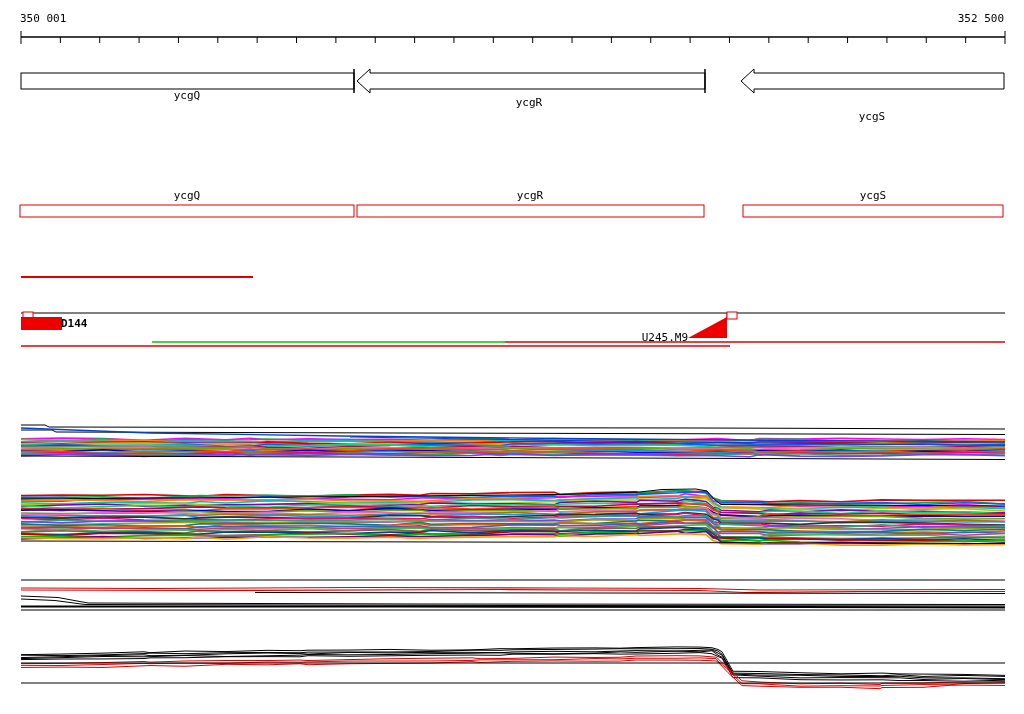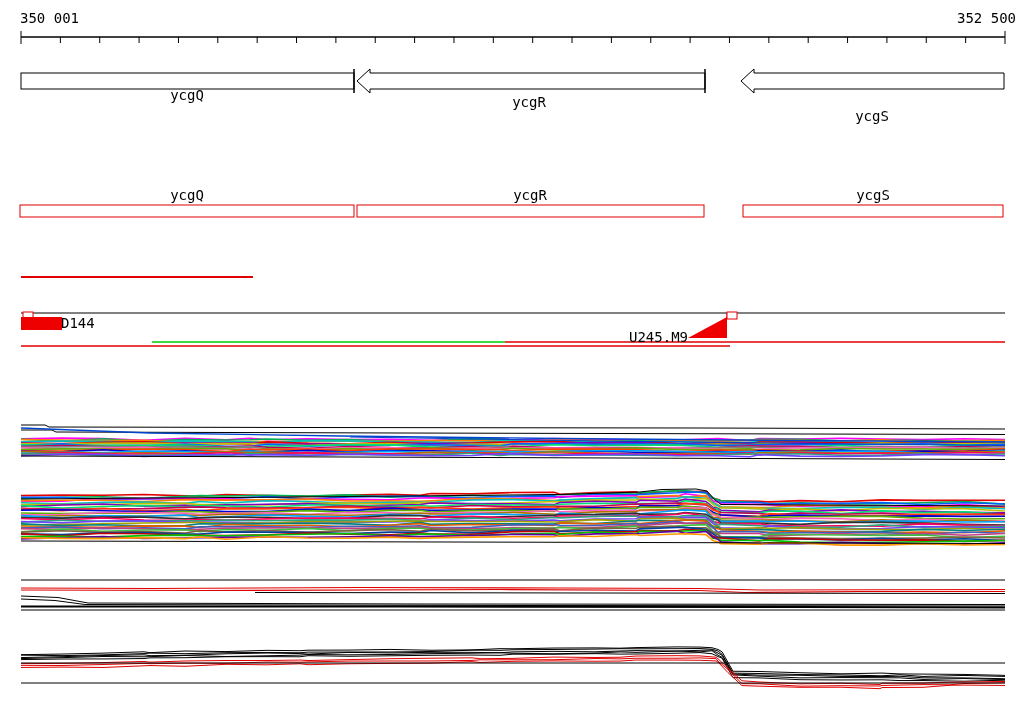"350 001" .lb { font-size: 14px -> 11px }
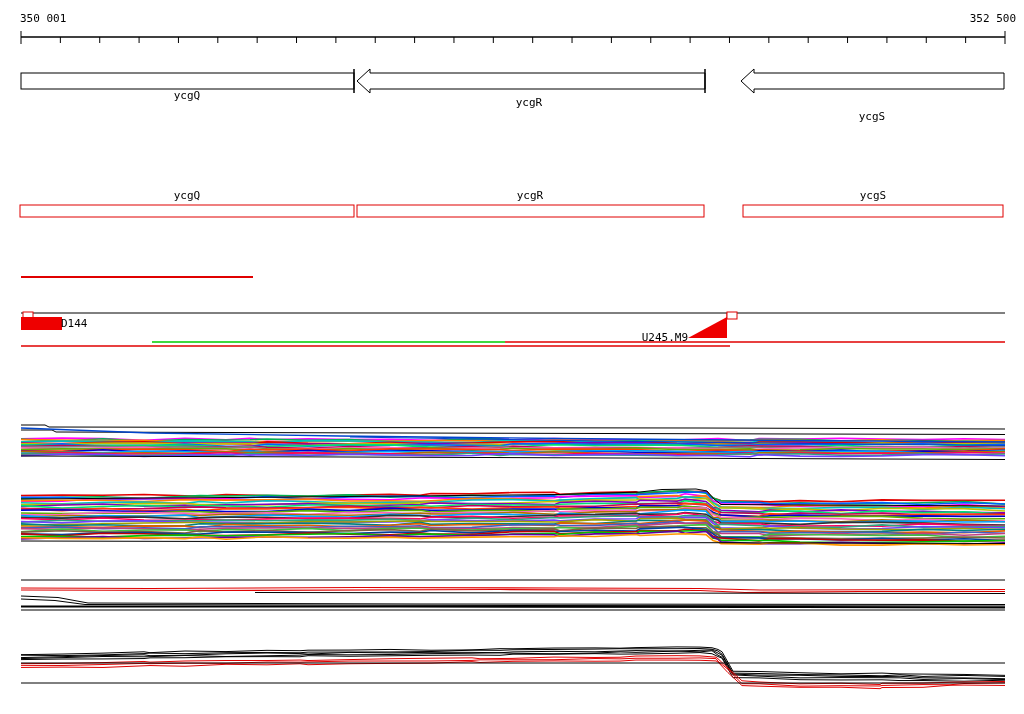"352 500" .l-rend { margin-left: 12px -> none }
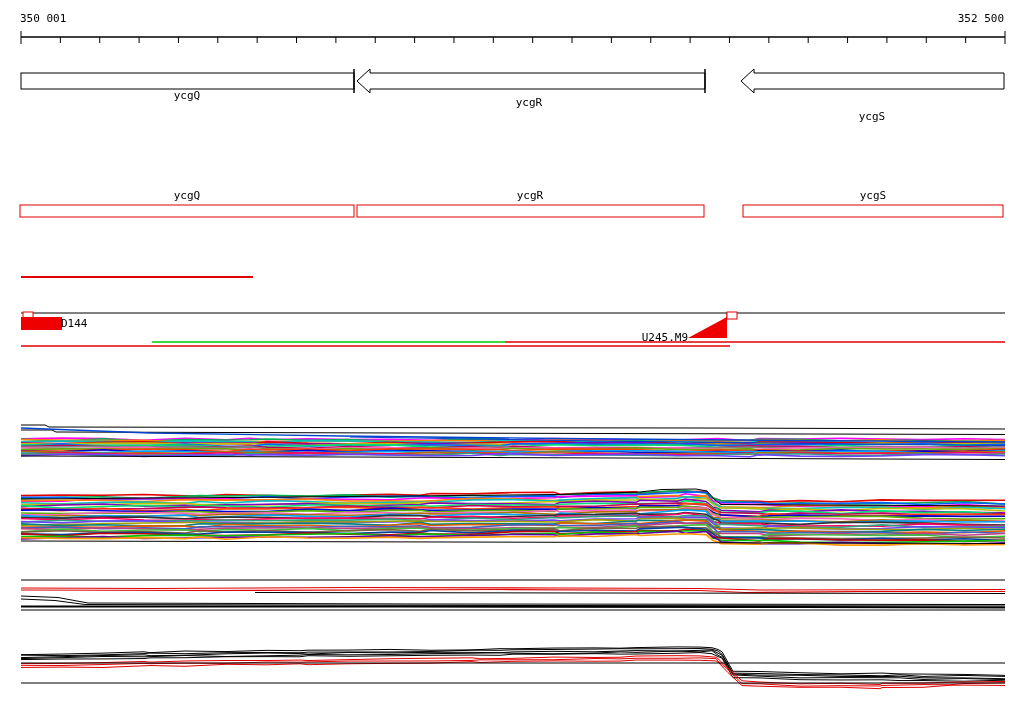"D144" .l-d144 { font-weight: none -> bold }
